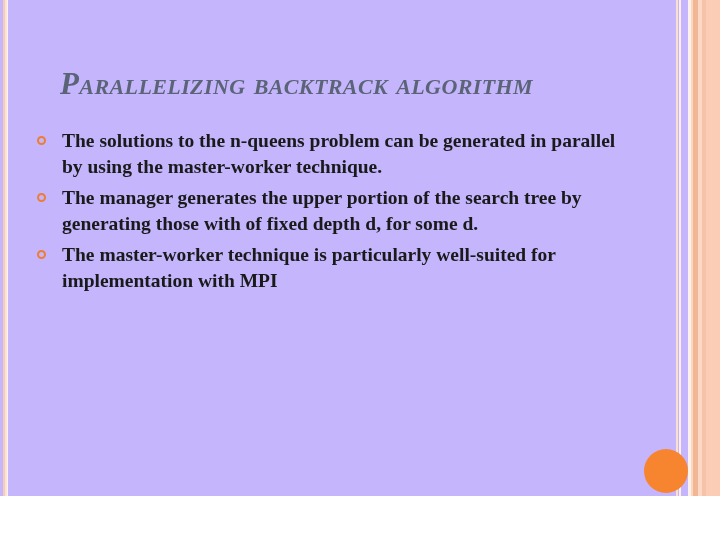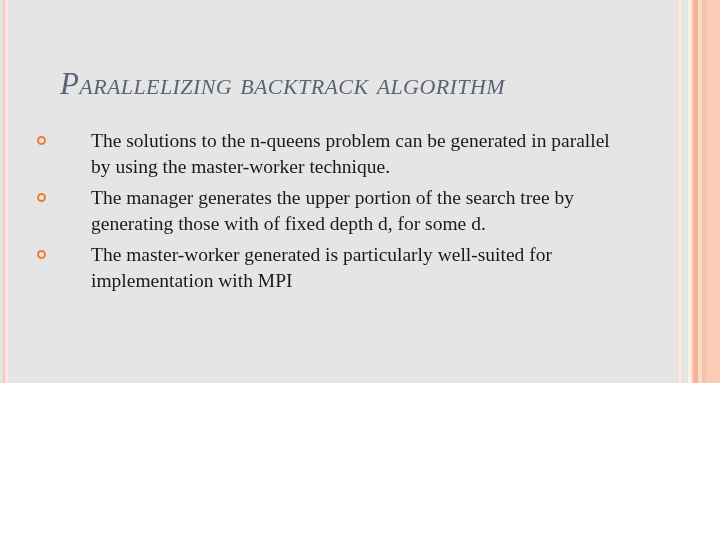"Parallelizing backtrack algorithm" #slide { background: #e5e5e5 -> #c4b5fd; font-weight: none -> bold; height: 383px -> 496px }
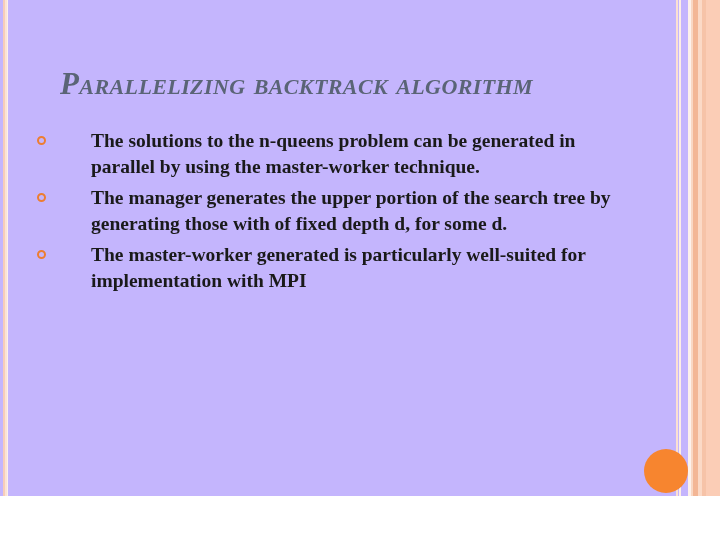"The solutions to the n-queens" .bullet-text { margin-left: 29px -> none }
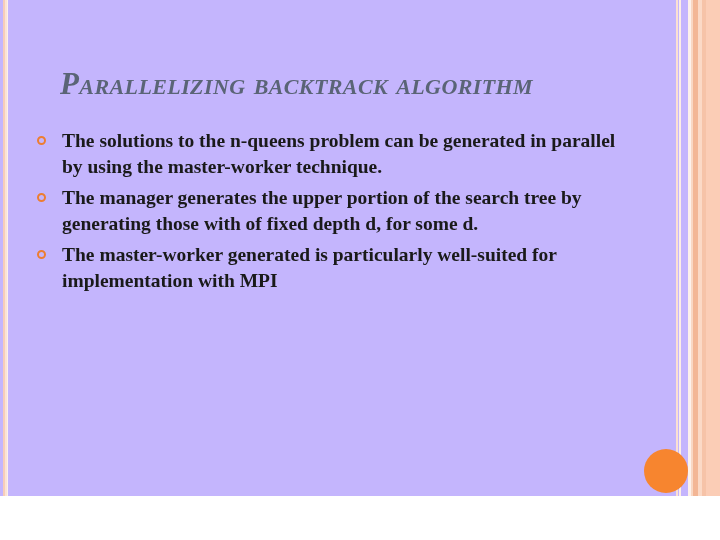"The master-worker generated is" span.bullet-text { text: generated -> technique }
